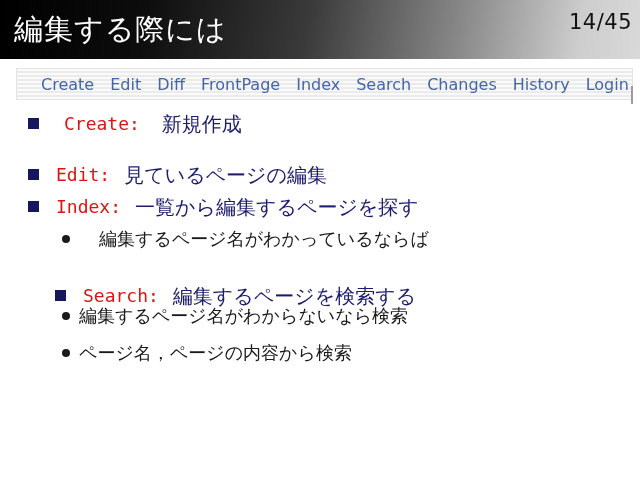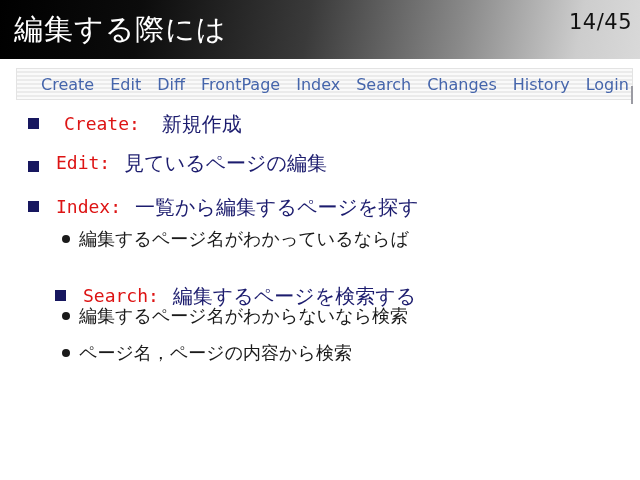"Edit:" .row-edit { align-items: center -> none; top: 151px -> 163px }
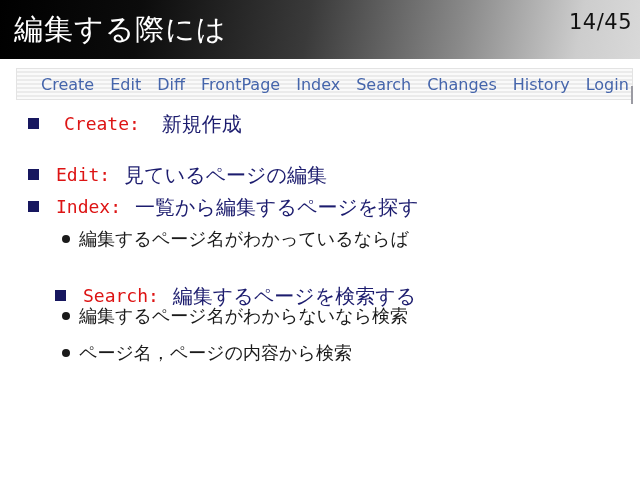"編集するページ名がわかっているならば" .row-index-sub1 { gap: none -> 20px }
